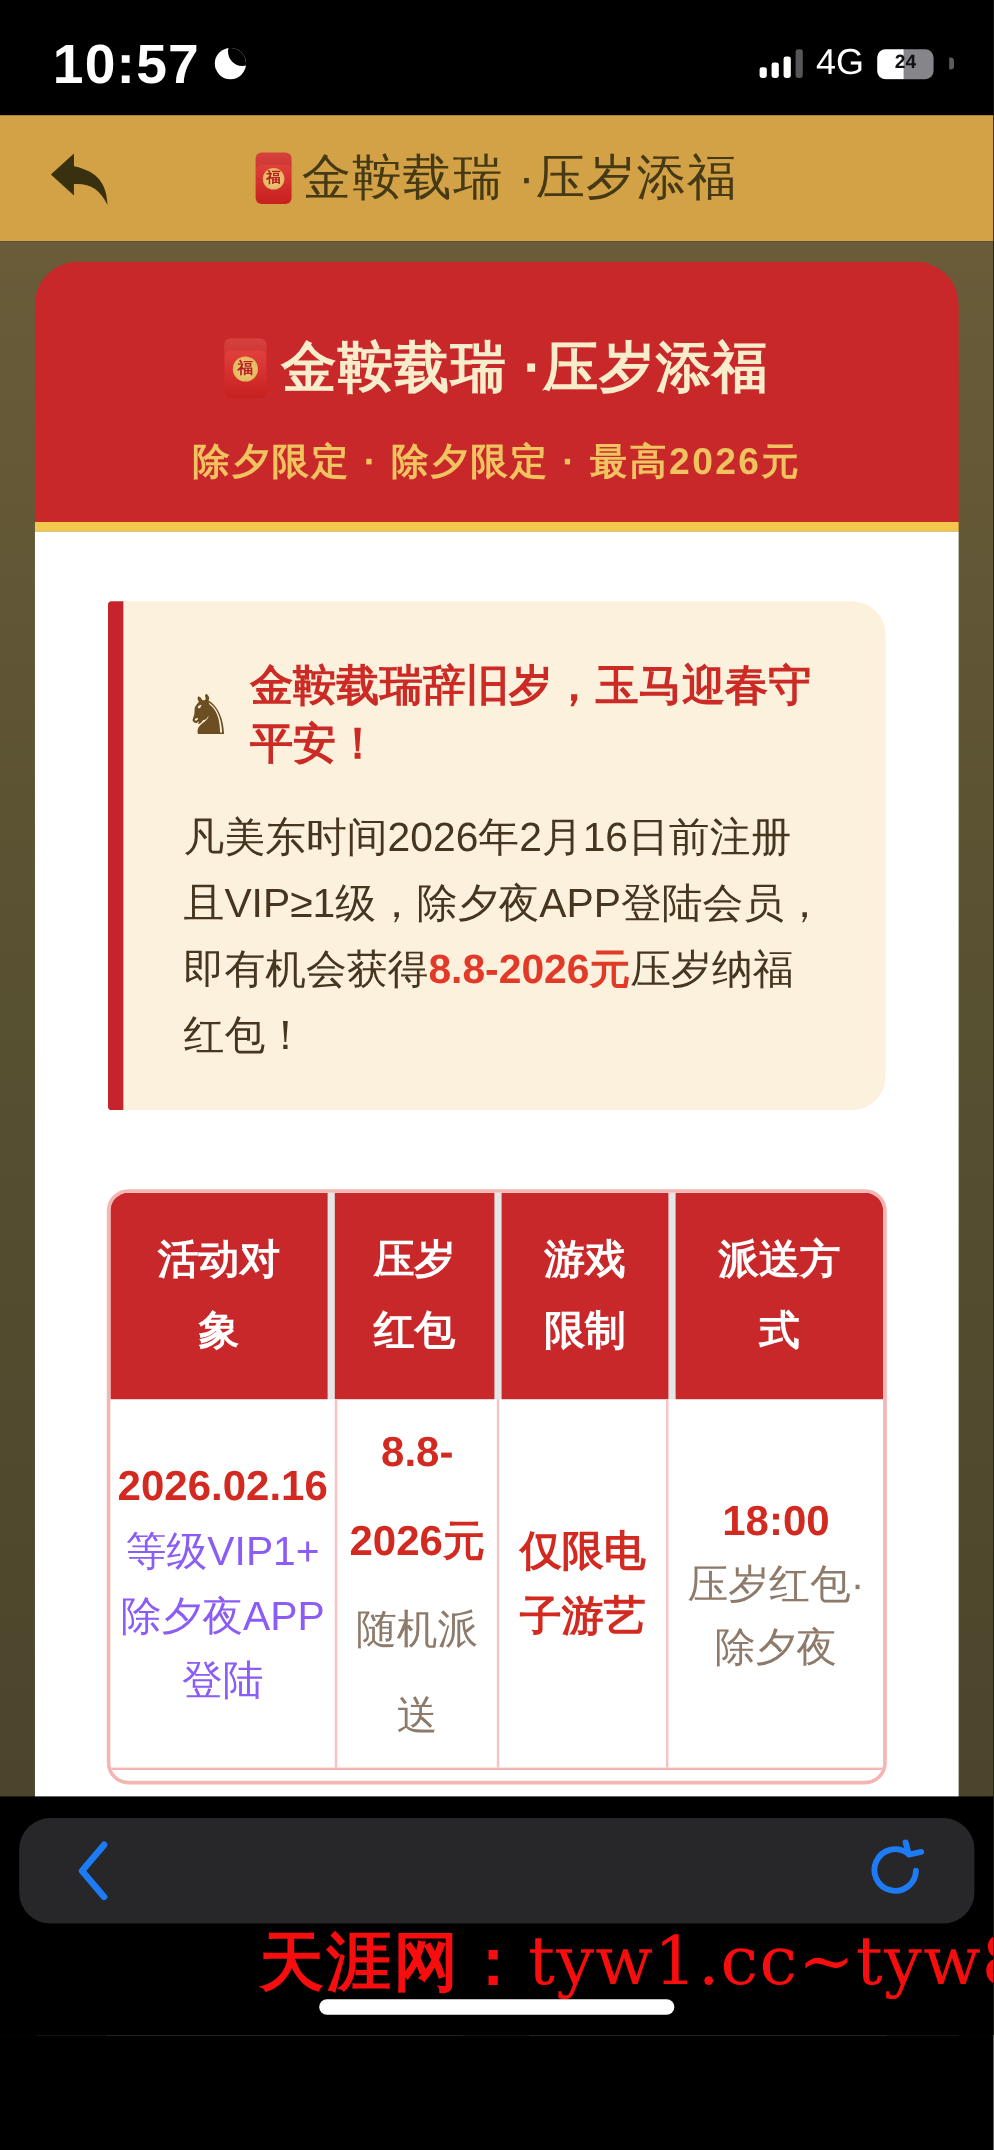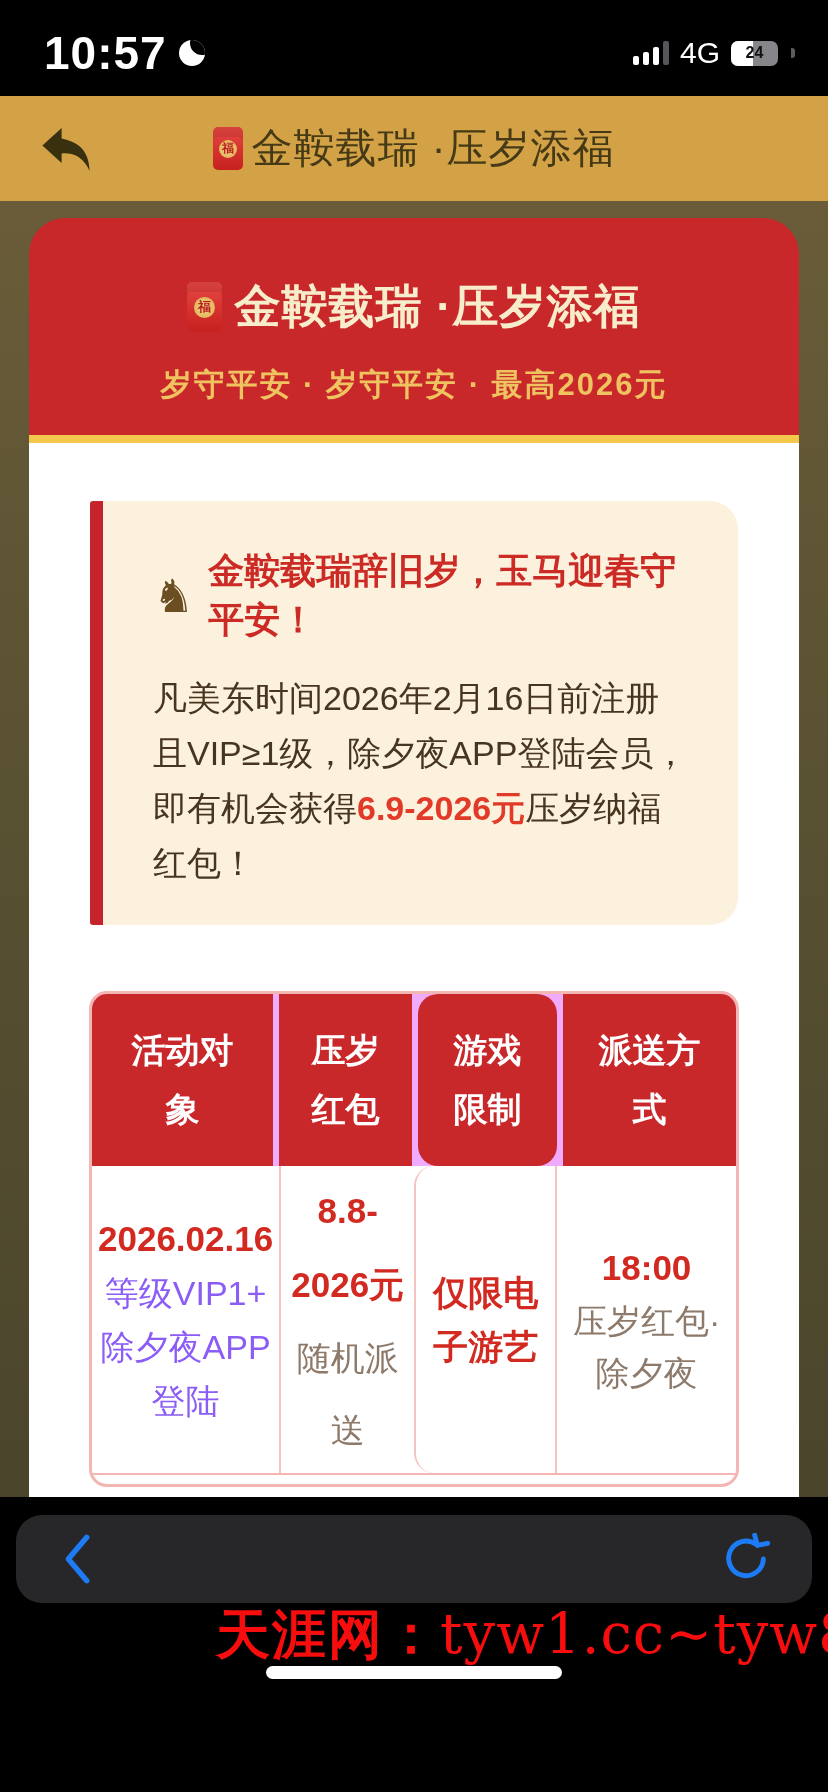"岁守平安 · 岁守平安 · 最高2026元" div.banner-sub { text: 岁守平安 · 岁守平安 -> 除夕限定 · 除夕限定 }
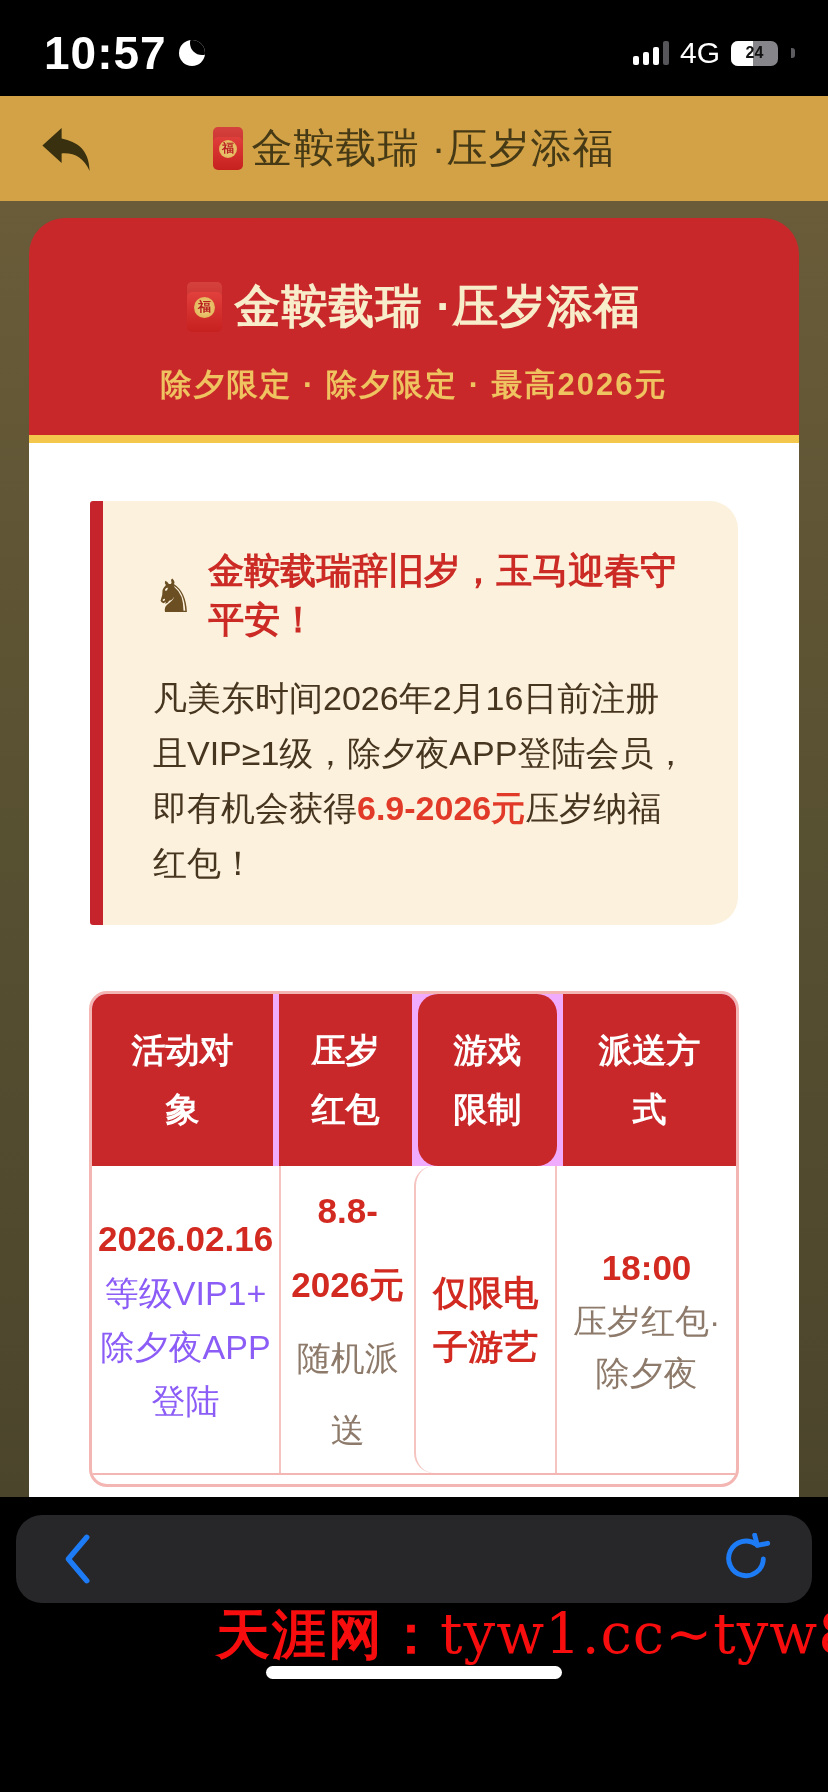"6.9-2026元" span.hl { text: 6.9-2026 -> 8.8-2026 }
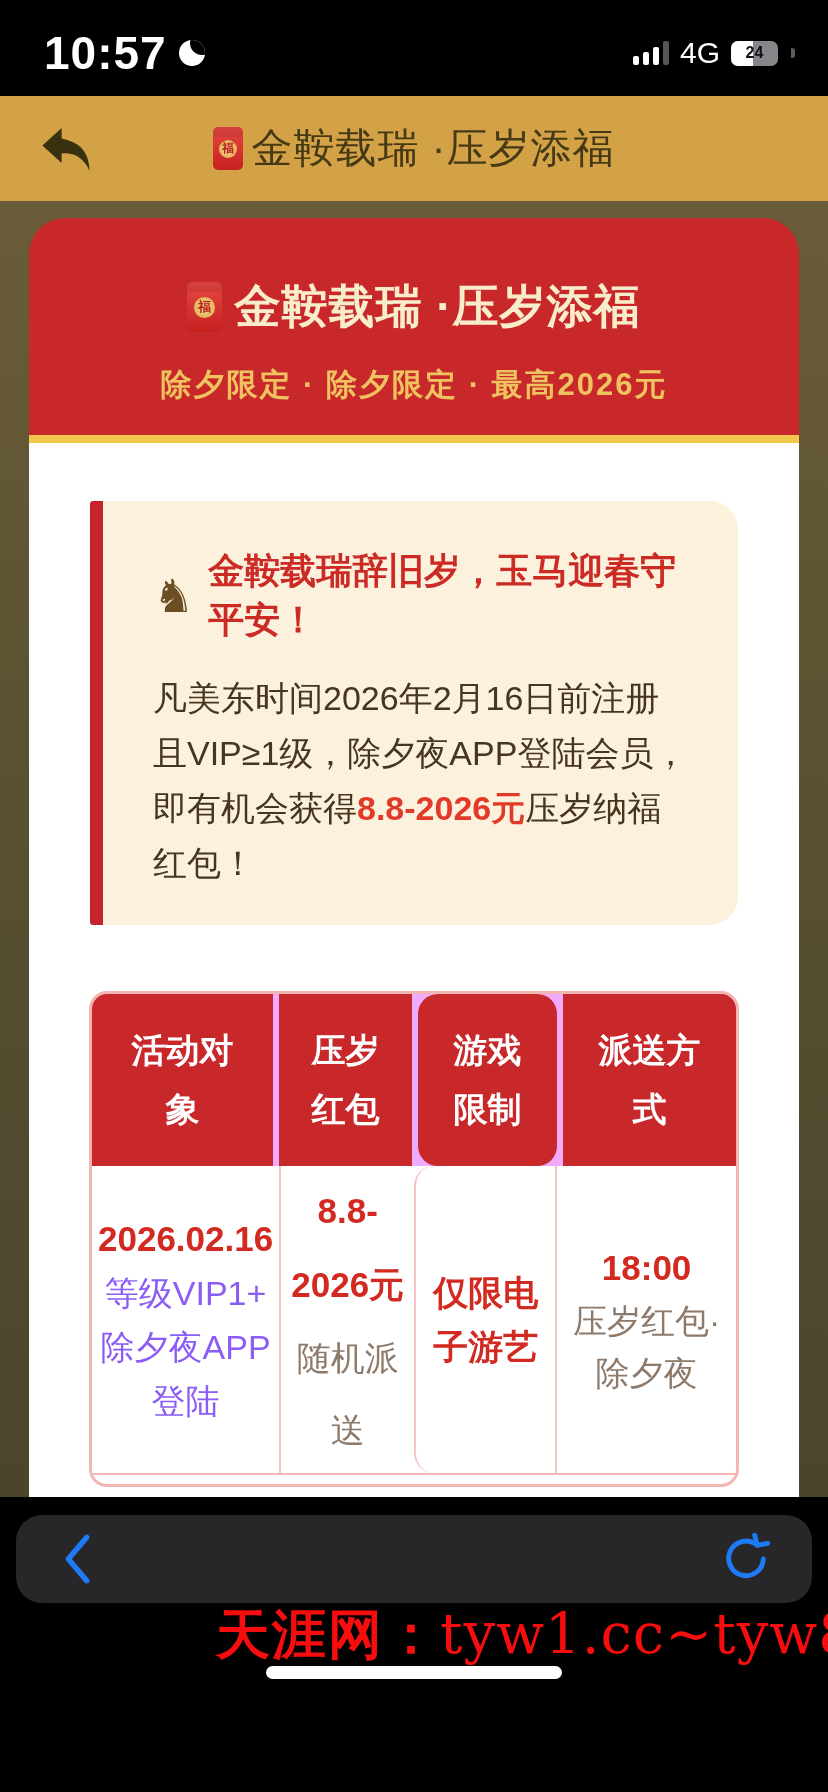"活动对象" .t-head { background: #f0abfc -> #e5e5e5 }
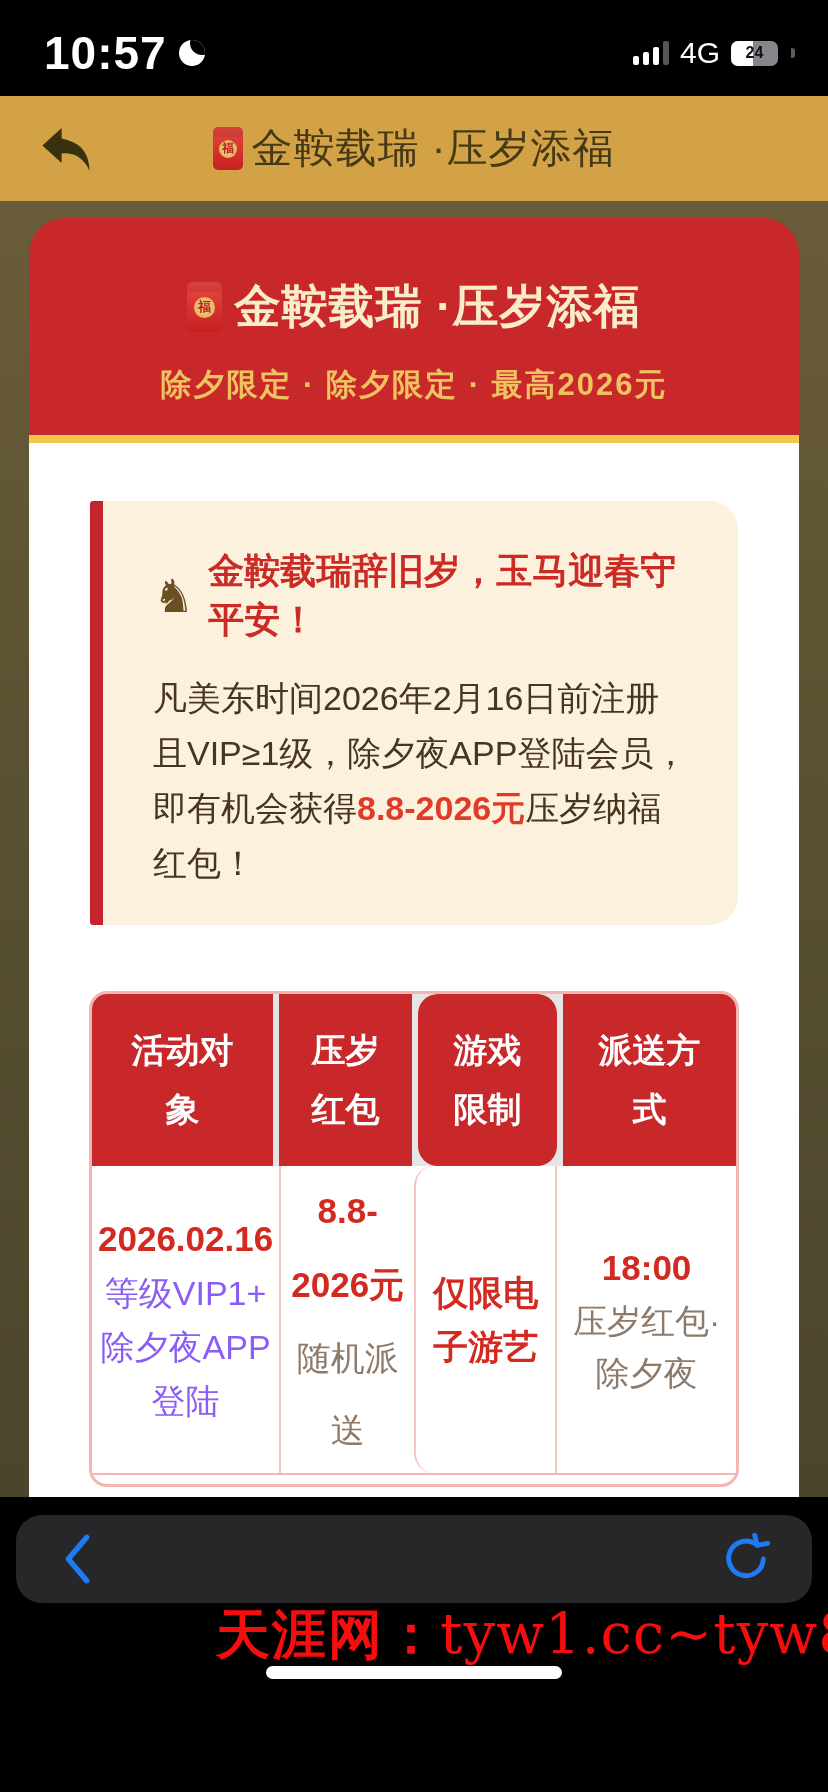"游戏限制" .c3 { border-radius: 20px -> none }
